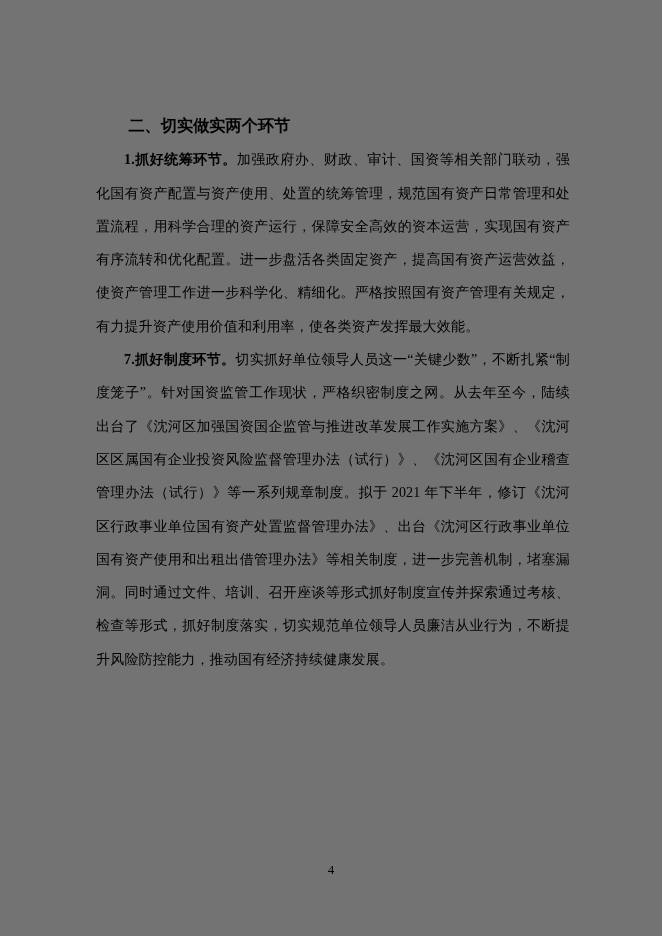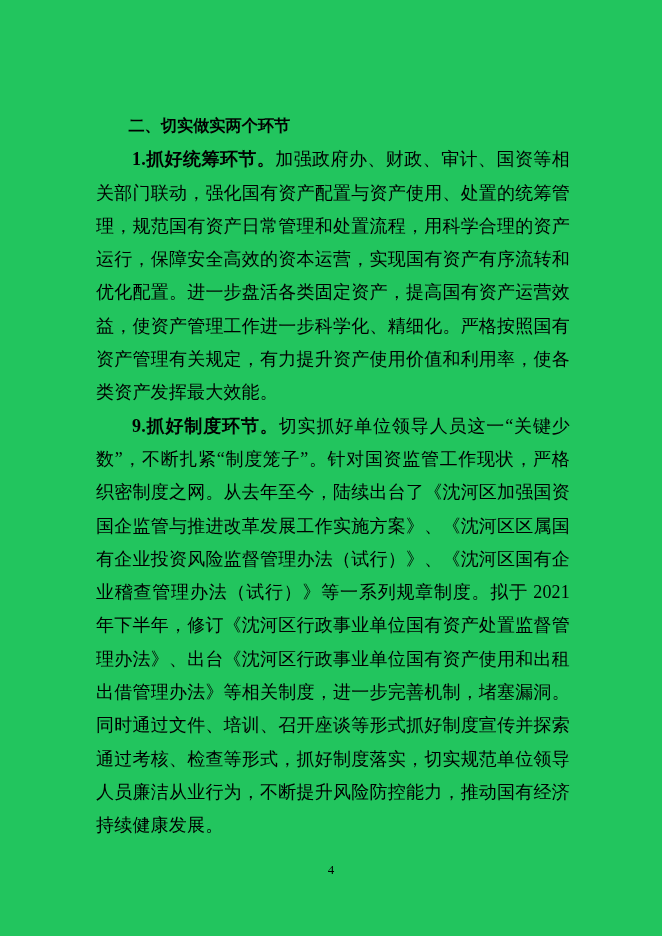"二、切实做实两个环节" .page { background: #22c55e -> #737373 }
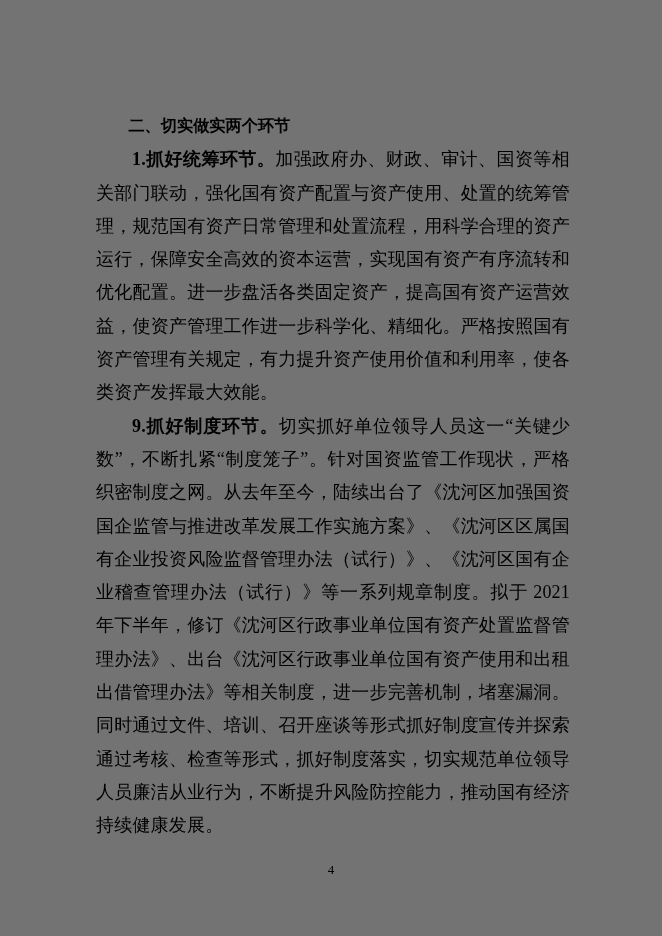"1.抓好统筹环节。加强政府办、财政、审计、国资等相关部门联动，强化国有资产配置与" .para { font-size: 18px -> 14px }
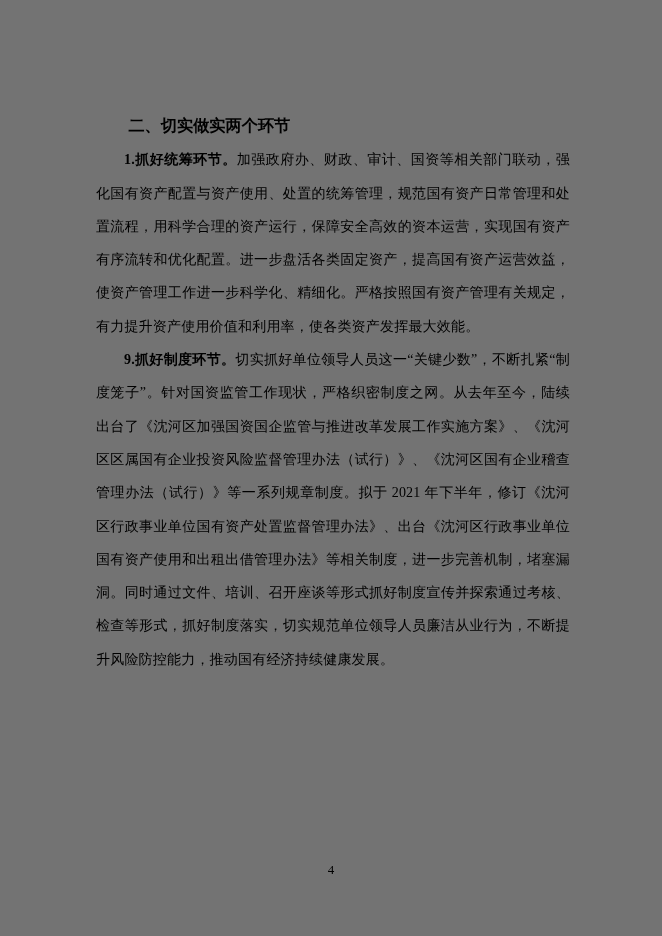"9.抓好制度环节。" span.b { text: 9 -> 7 }
